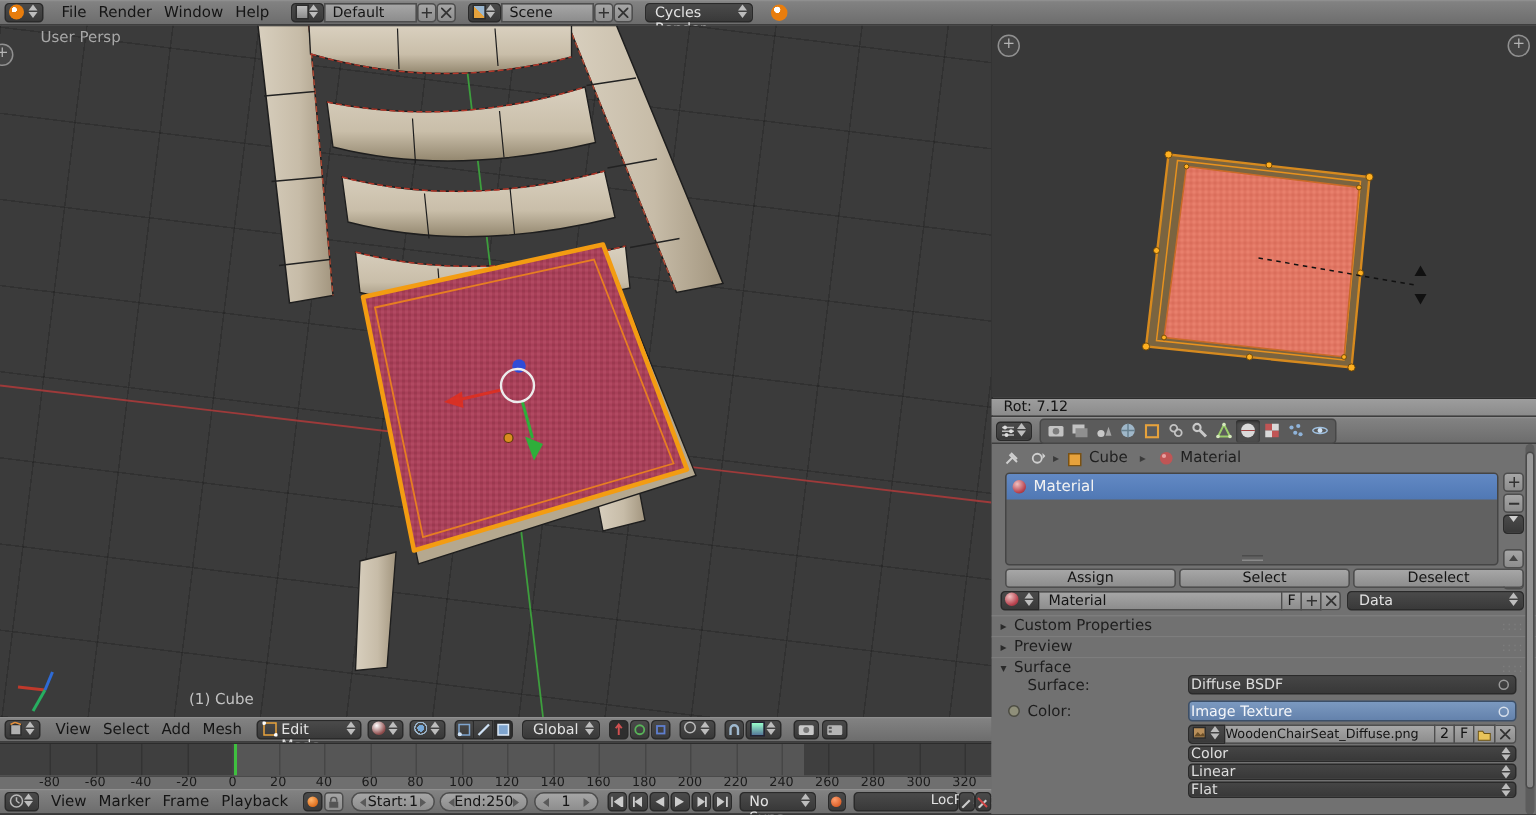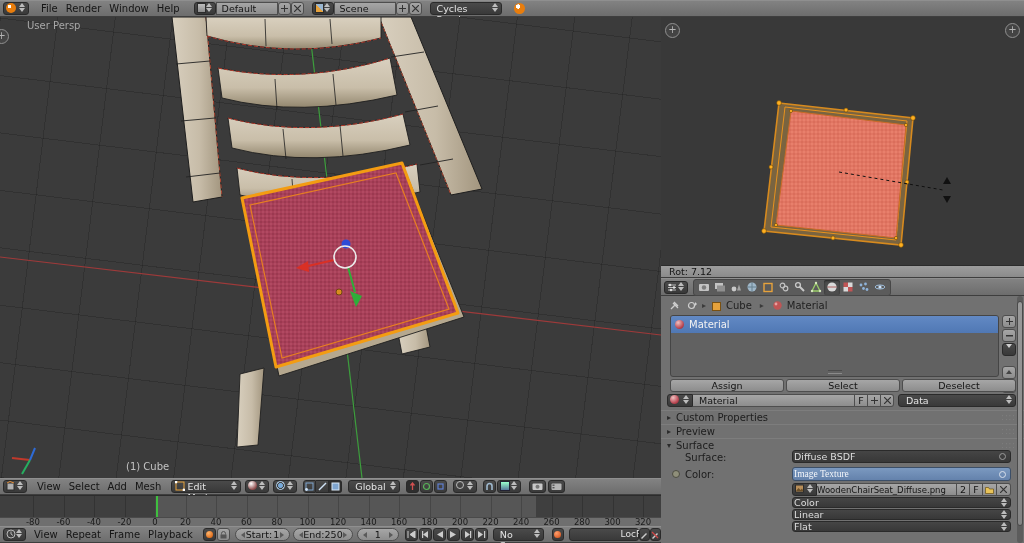"Image Texture" div.abs { font-family: Liberation Serif, serif -> none }
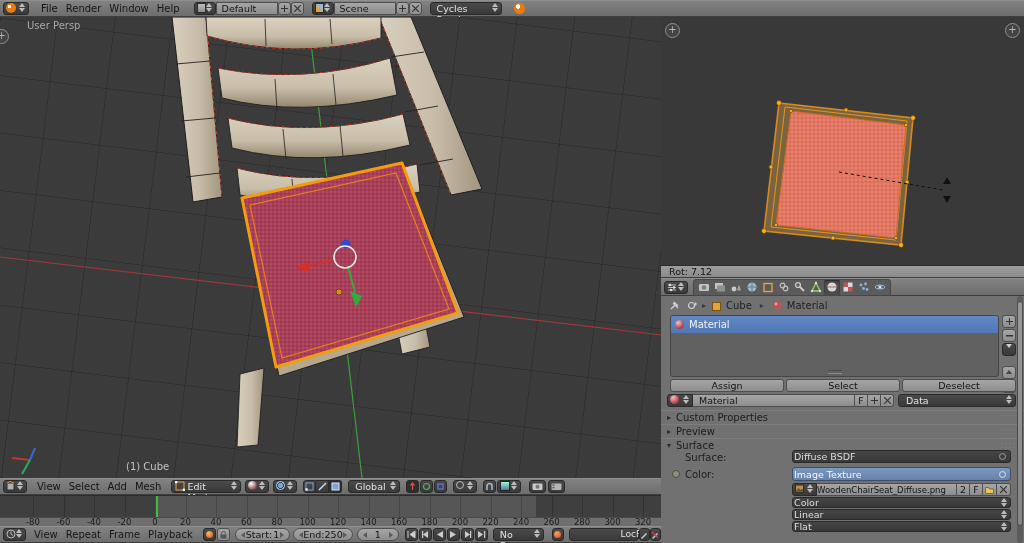"Repeat" span.menu { text: Repeat -> Marker }
